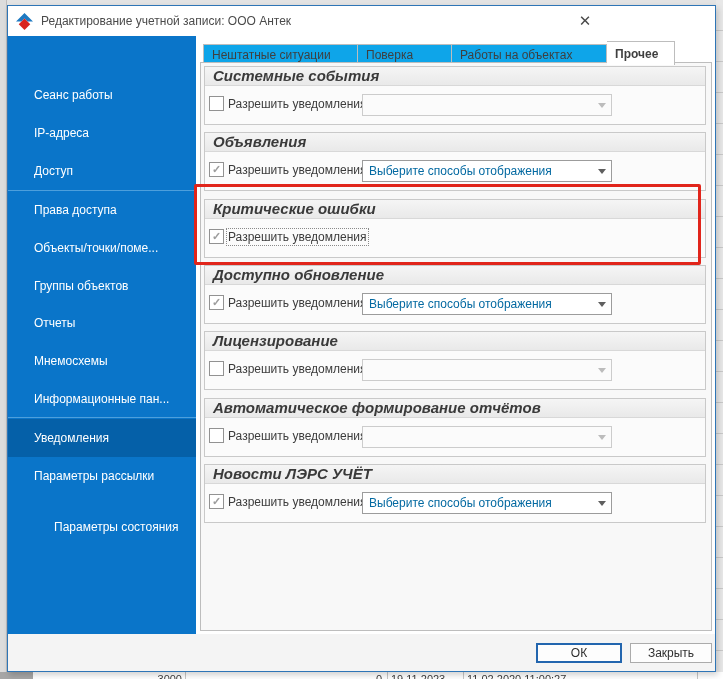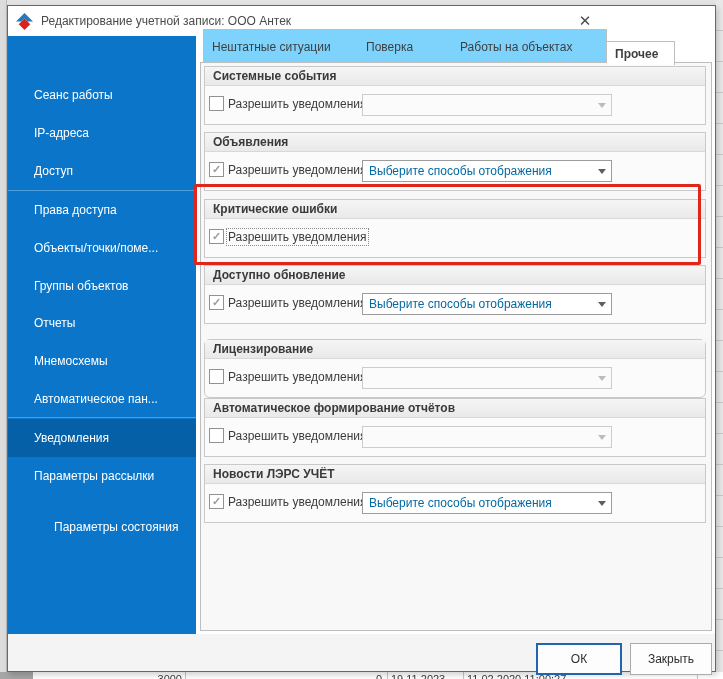"Нештатные ситуации" .tab { background: #7dd3fc -> #0ea5e9; height: 36px -> 21px }
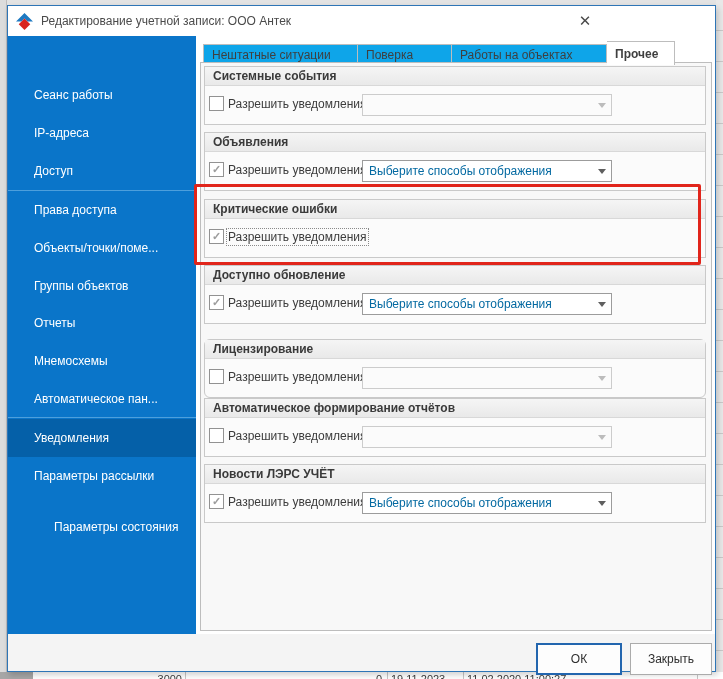"Системные события" .section-header { font-size: 12px -> 15px; font-style: none -> italic }
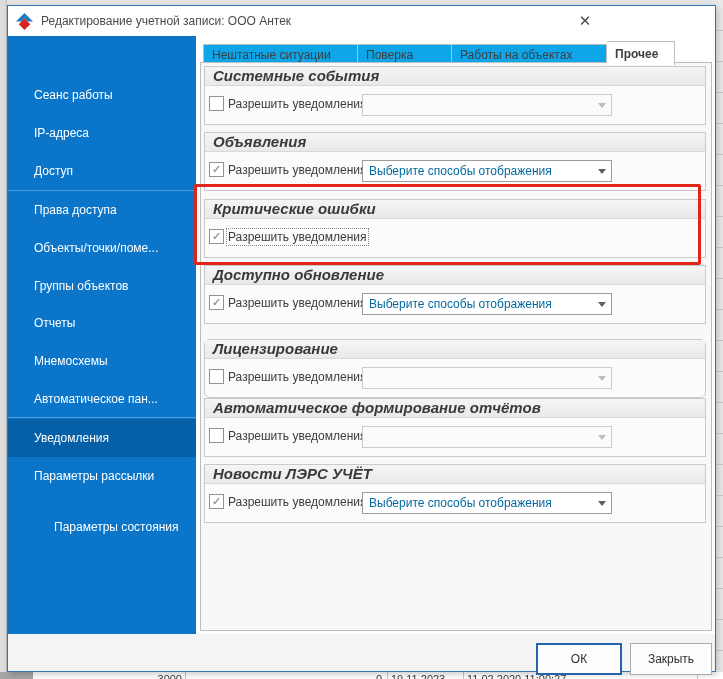"Лицензирование" div.section { border-radius: 6px -> none; top: 276px -> 268px }
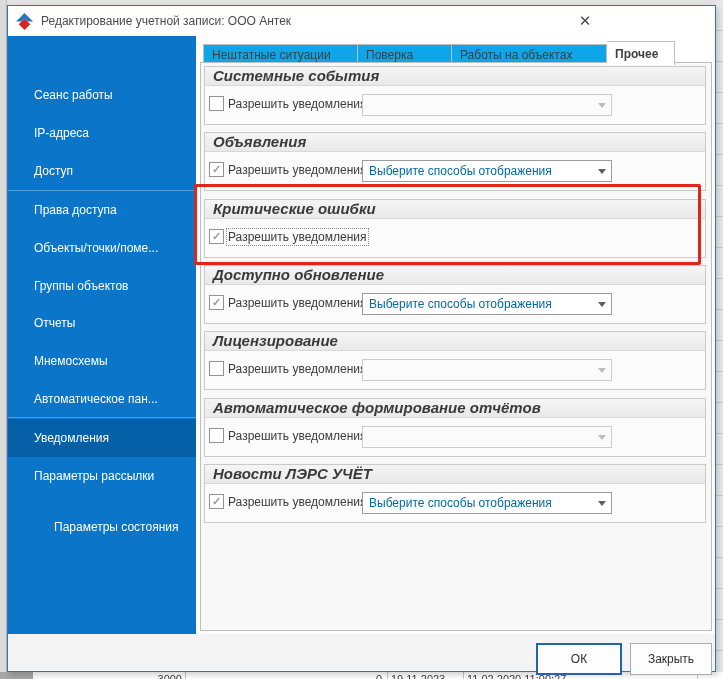"Автоматическое пан..." span { text: Автоматическое -> Информационные }
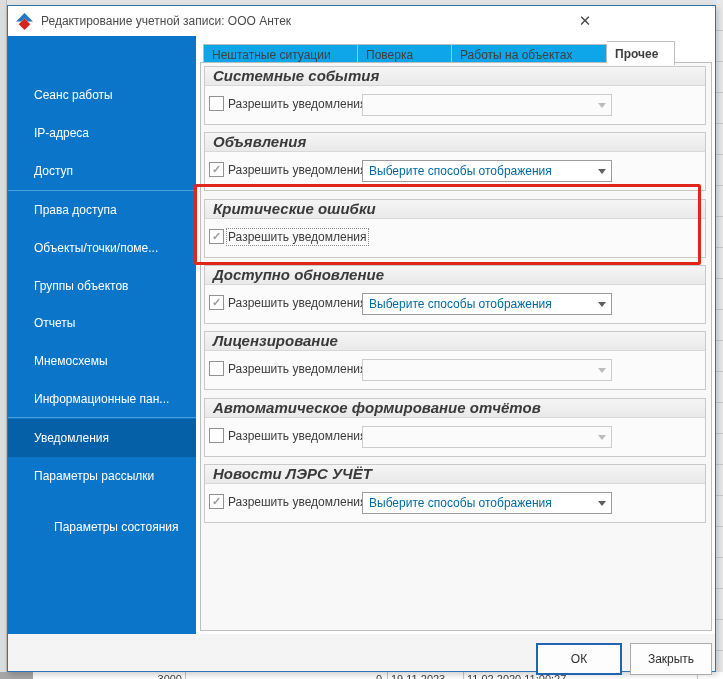"ОК" .btn { height: 32px -> 20px }
